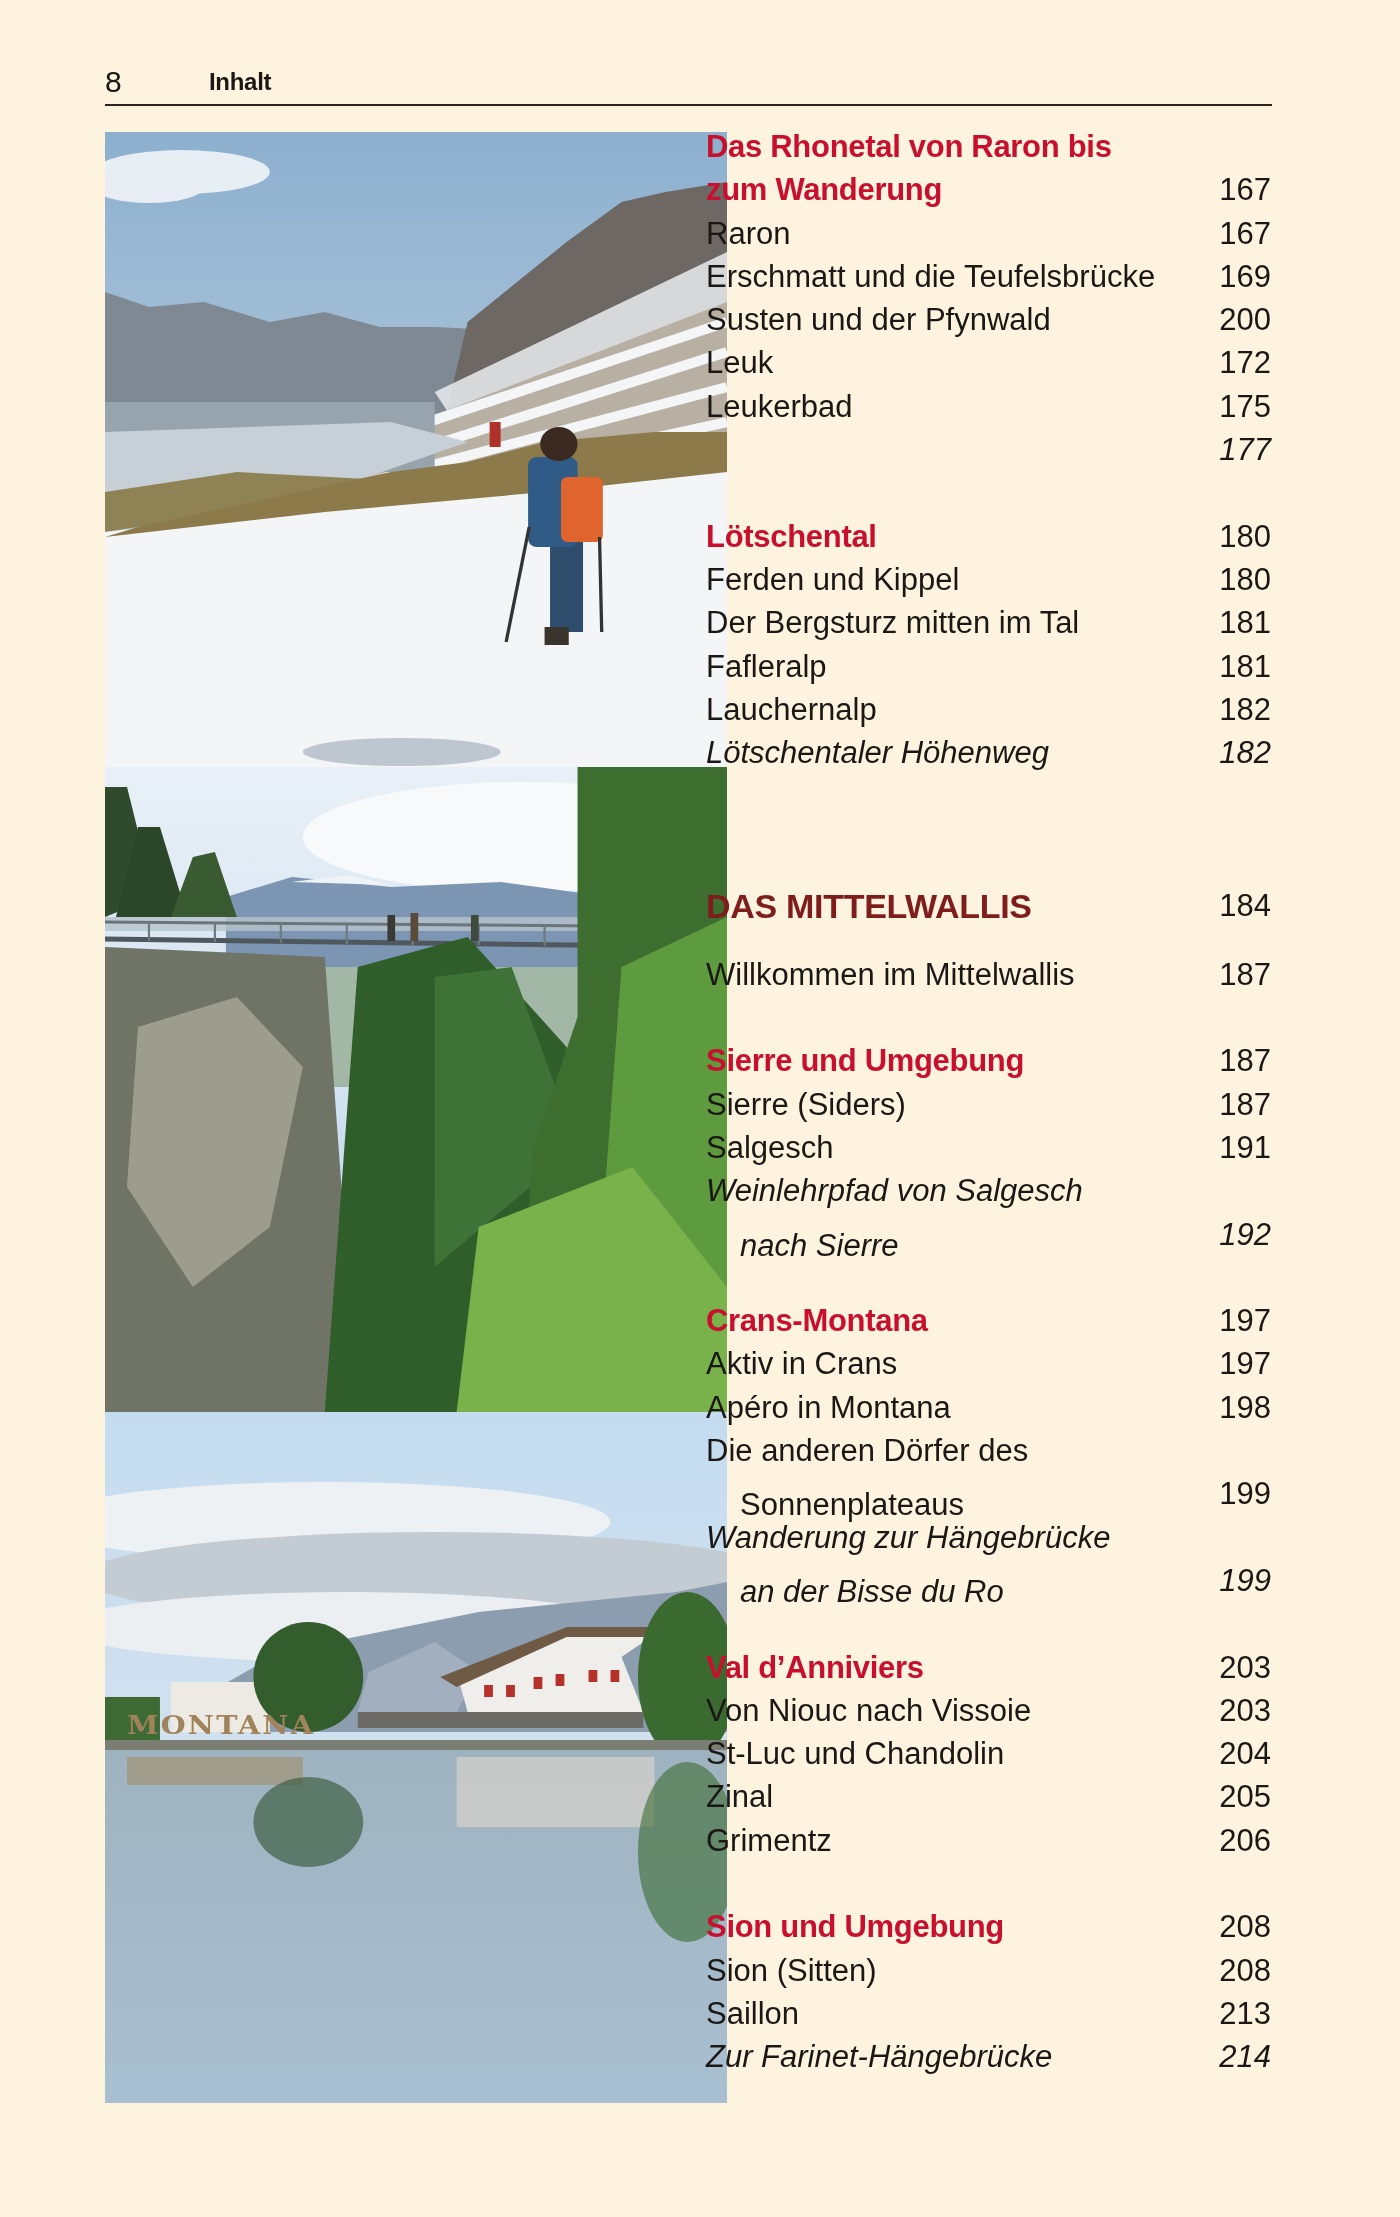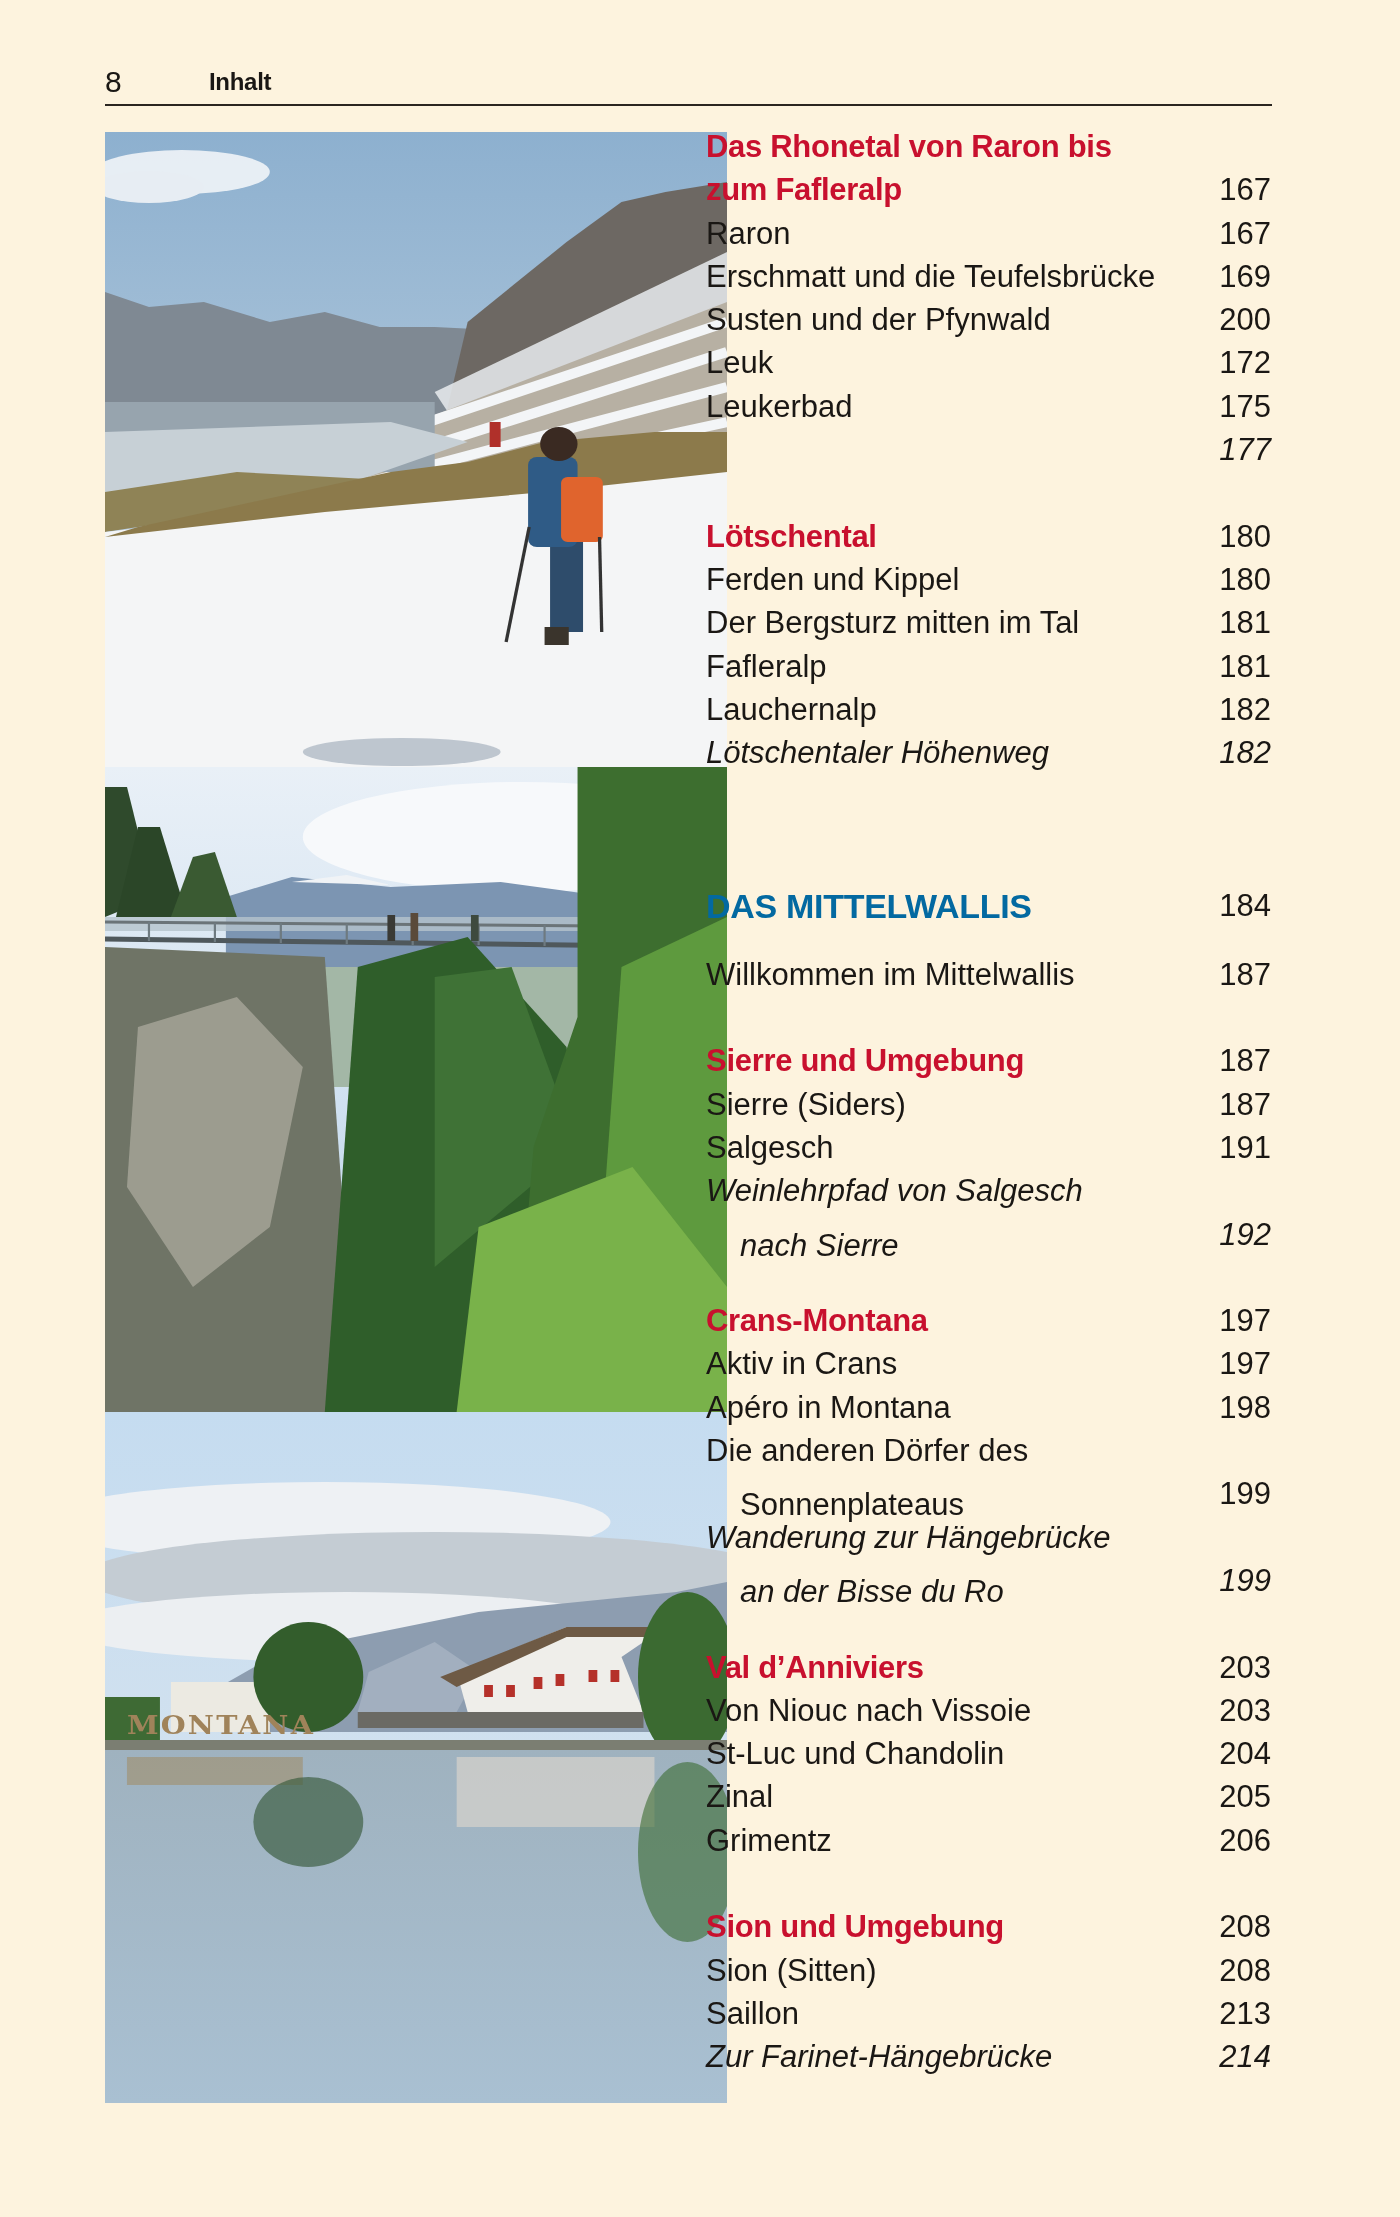"zum Fafleralp" span.t { text: Fafleralp -> Wanderung }
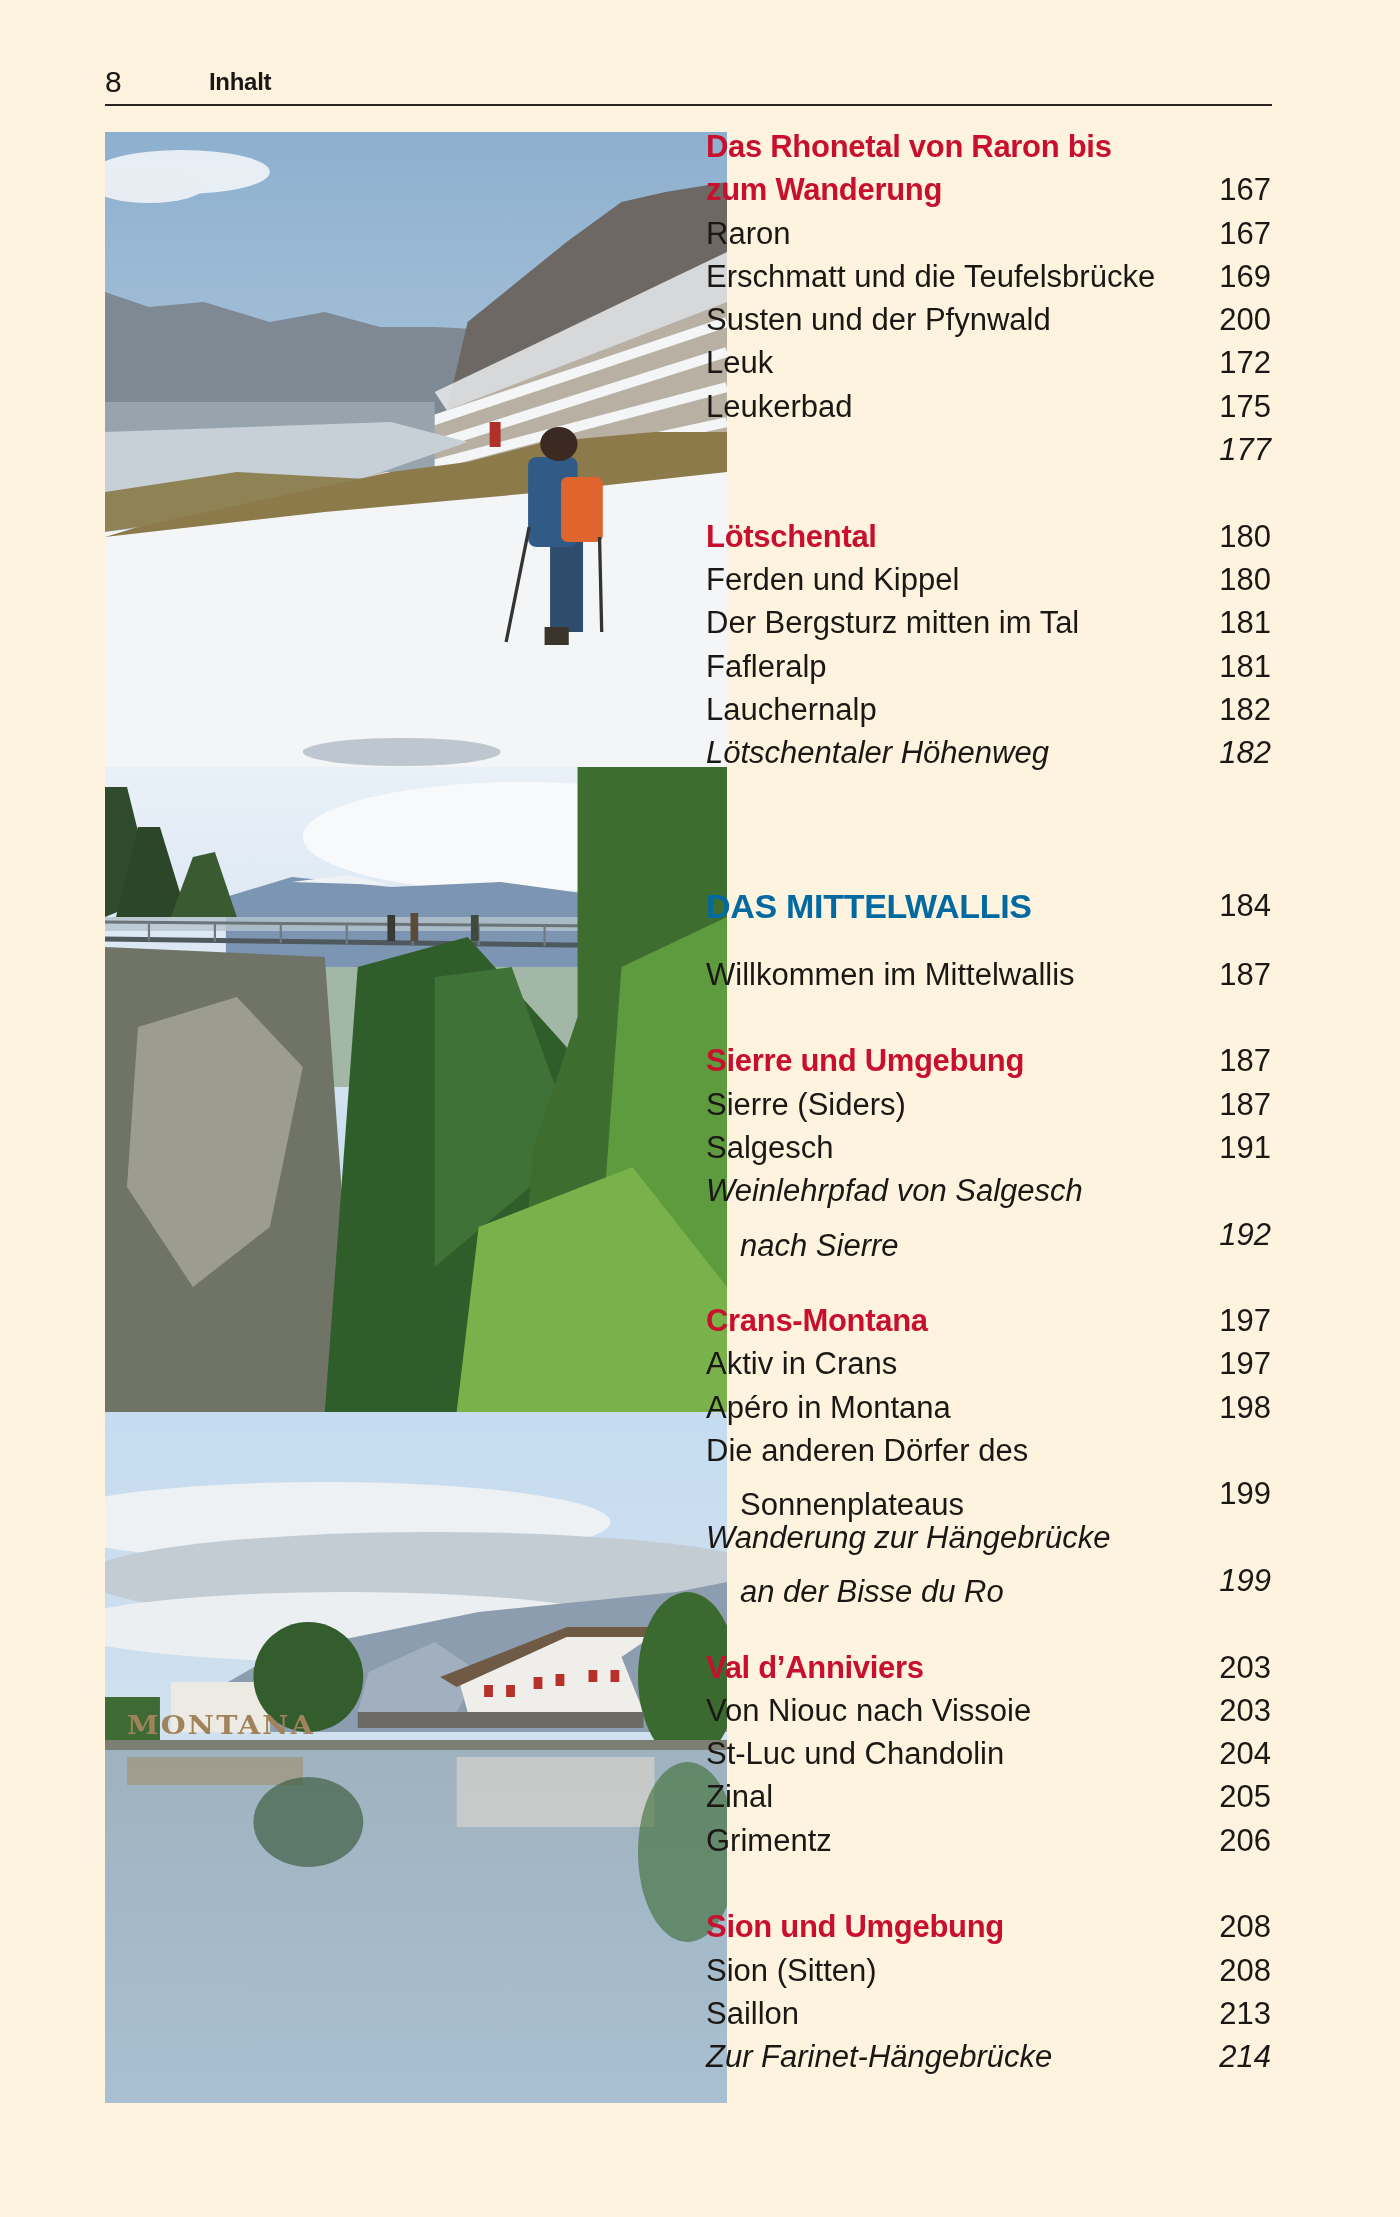"DAS MITTELWALLIS" .row.major .t { color: #0369a1 -> #7f1d1d }
